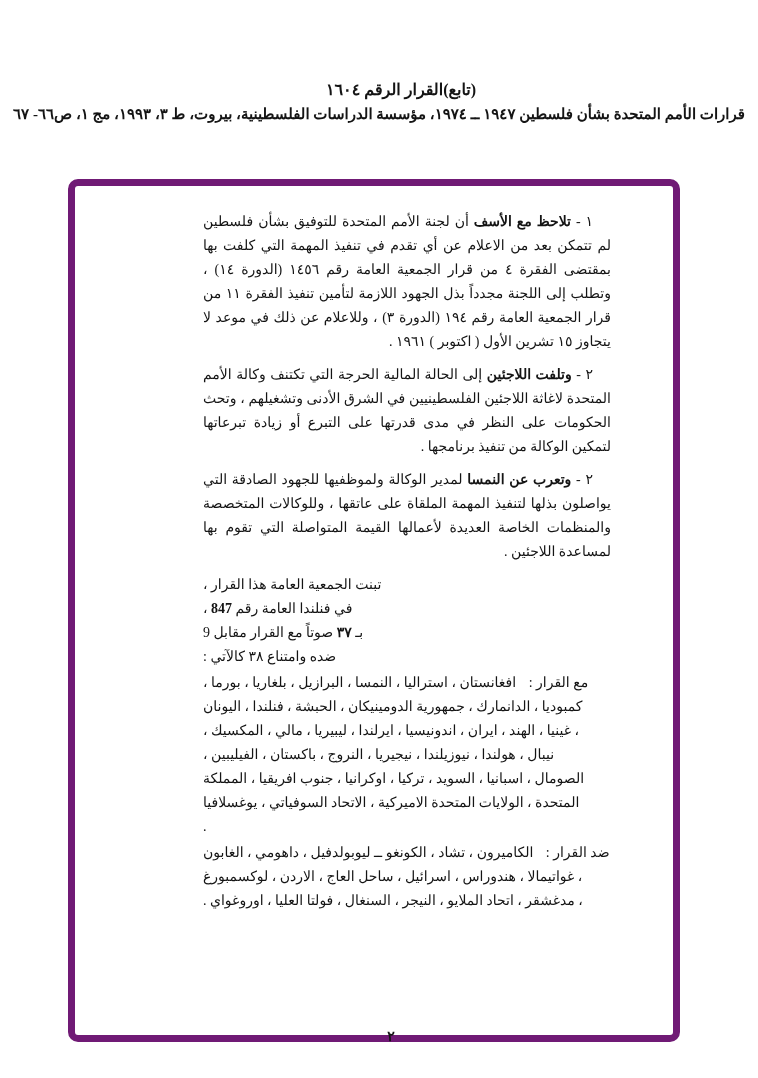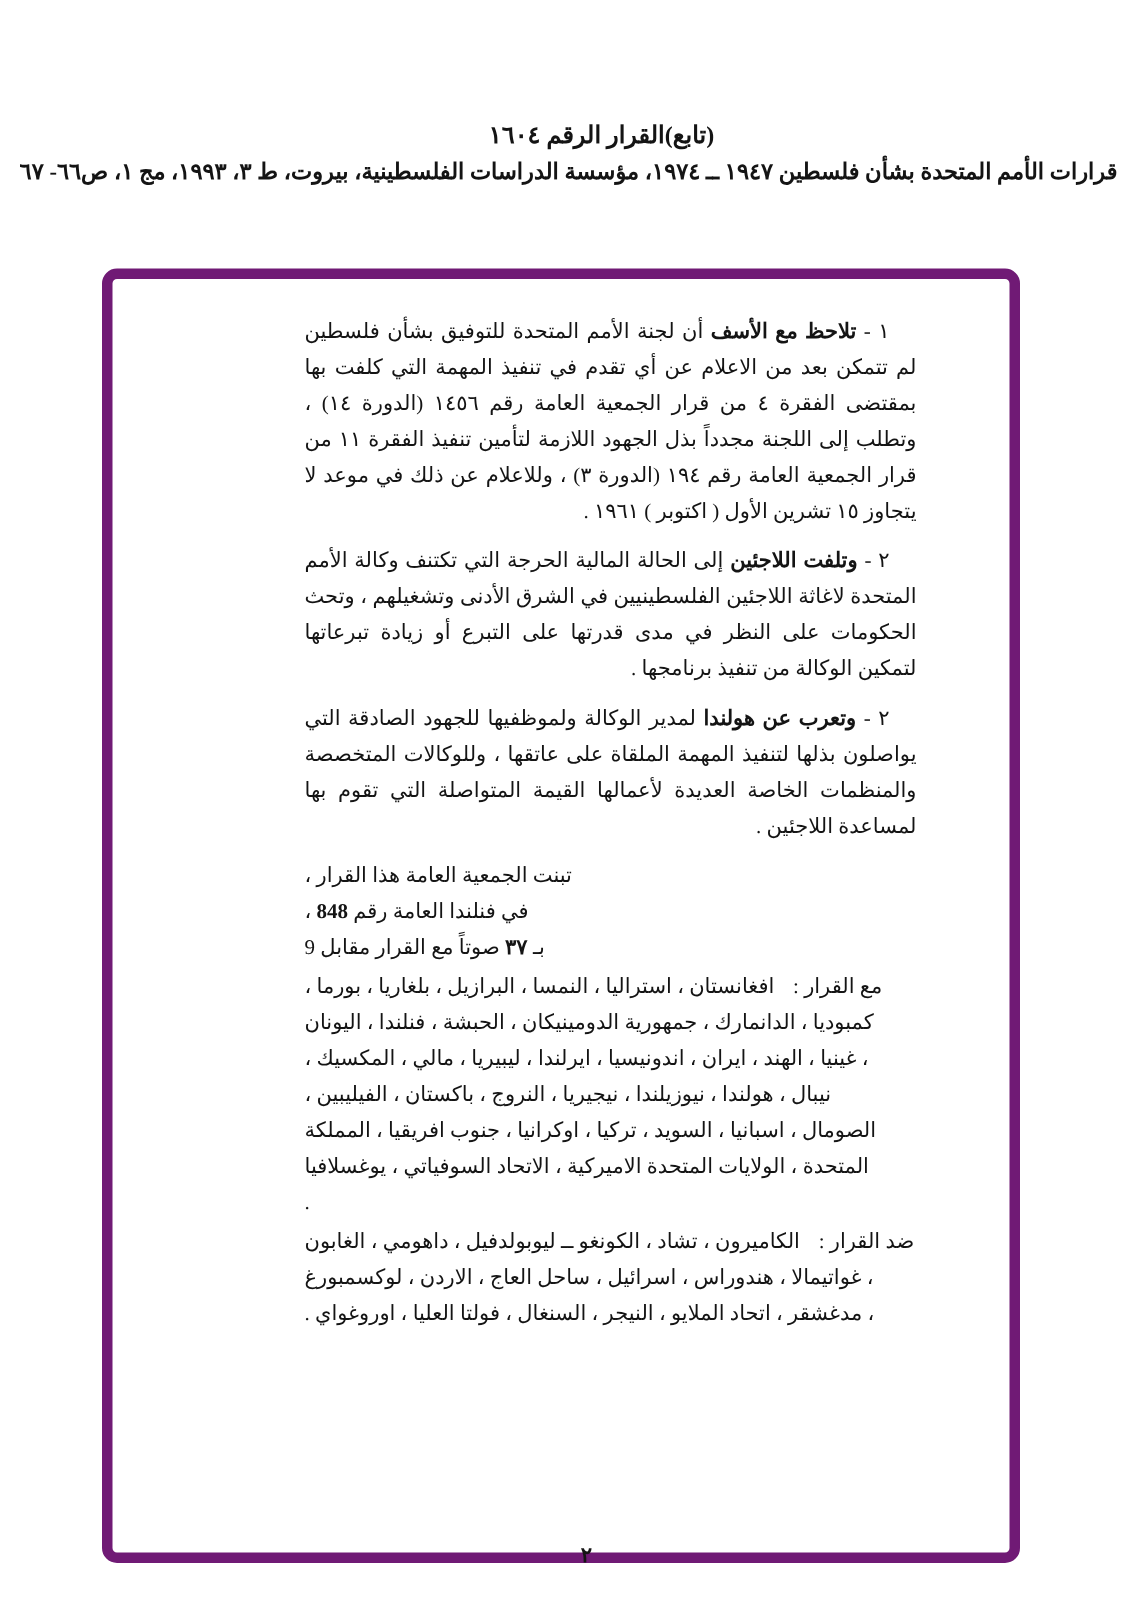"وتعرب عن هولندا" b.lead { text: هولندا -> النمسا }
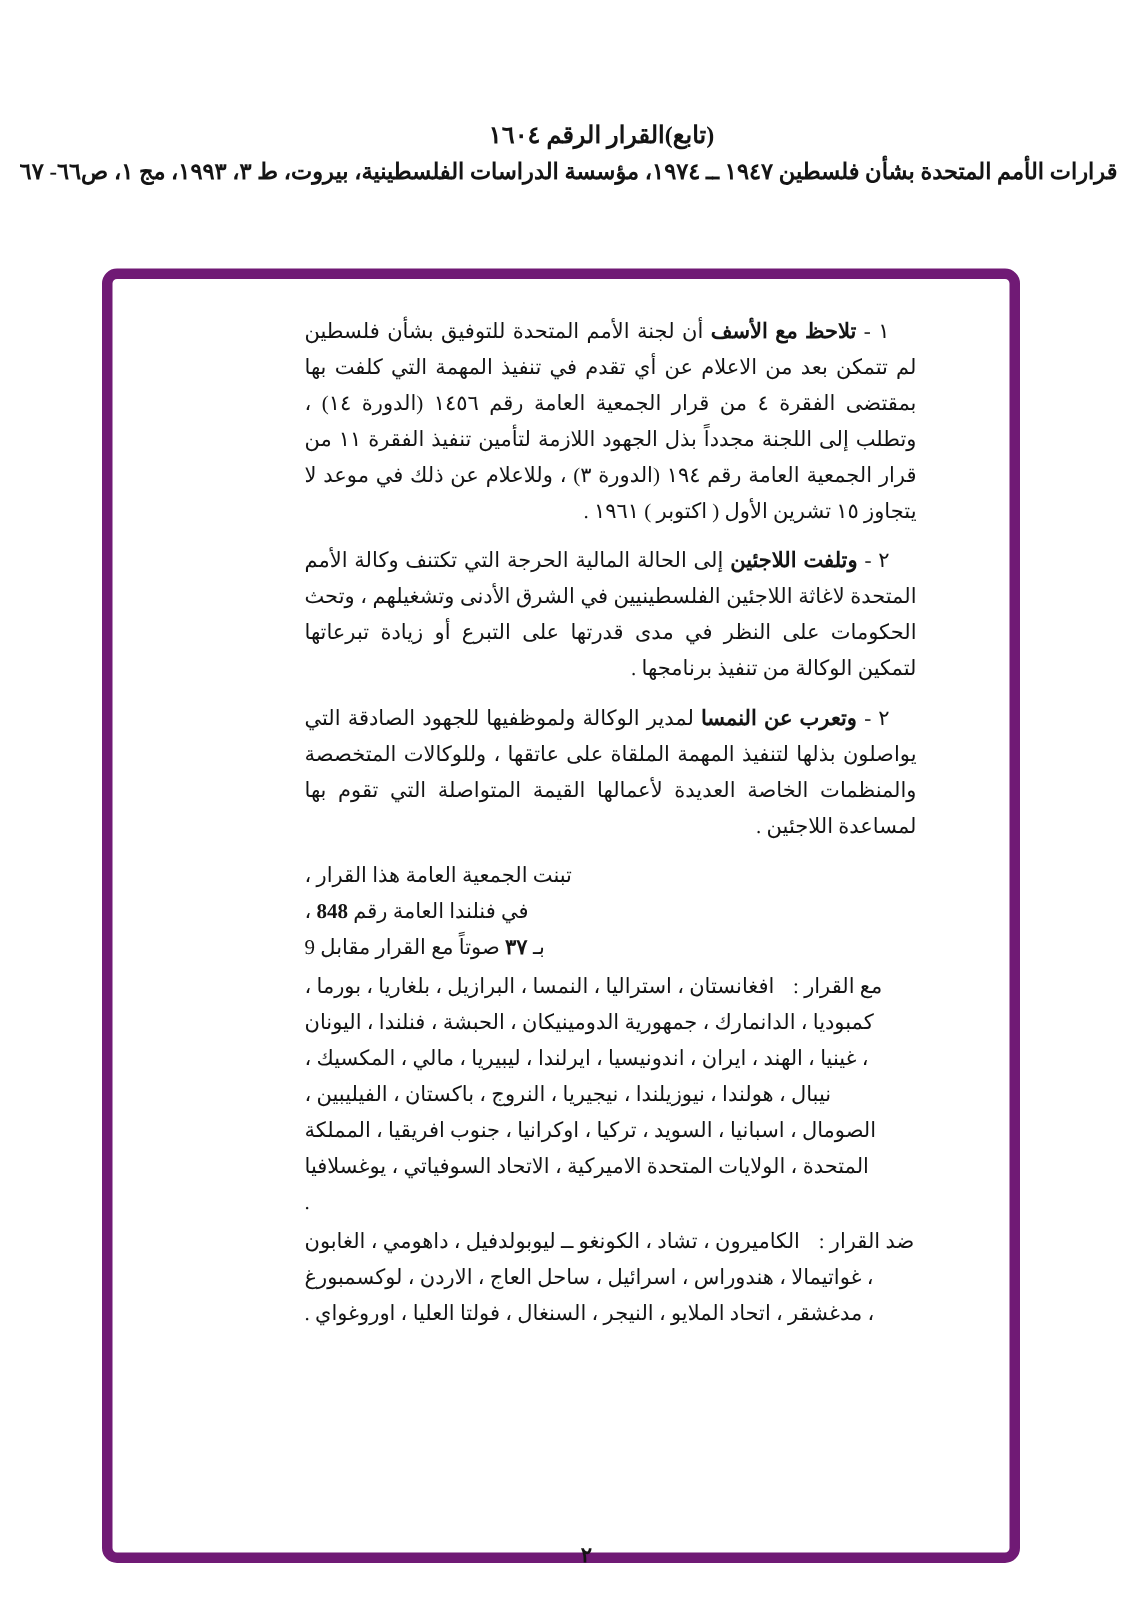"848" b { text: 848 -> 847 }
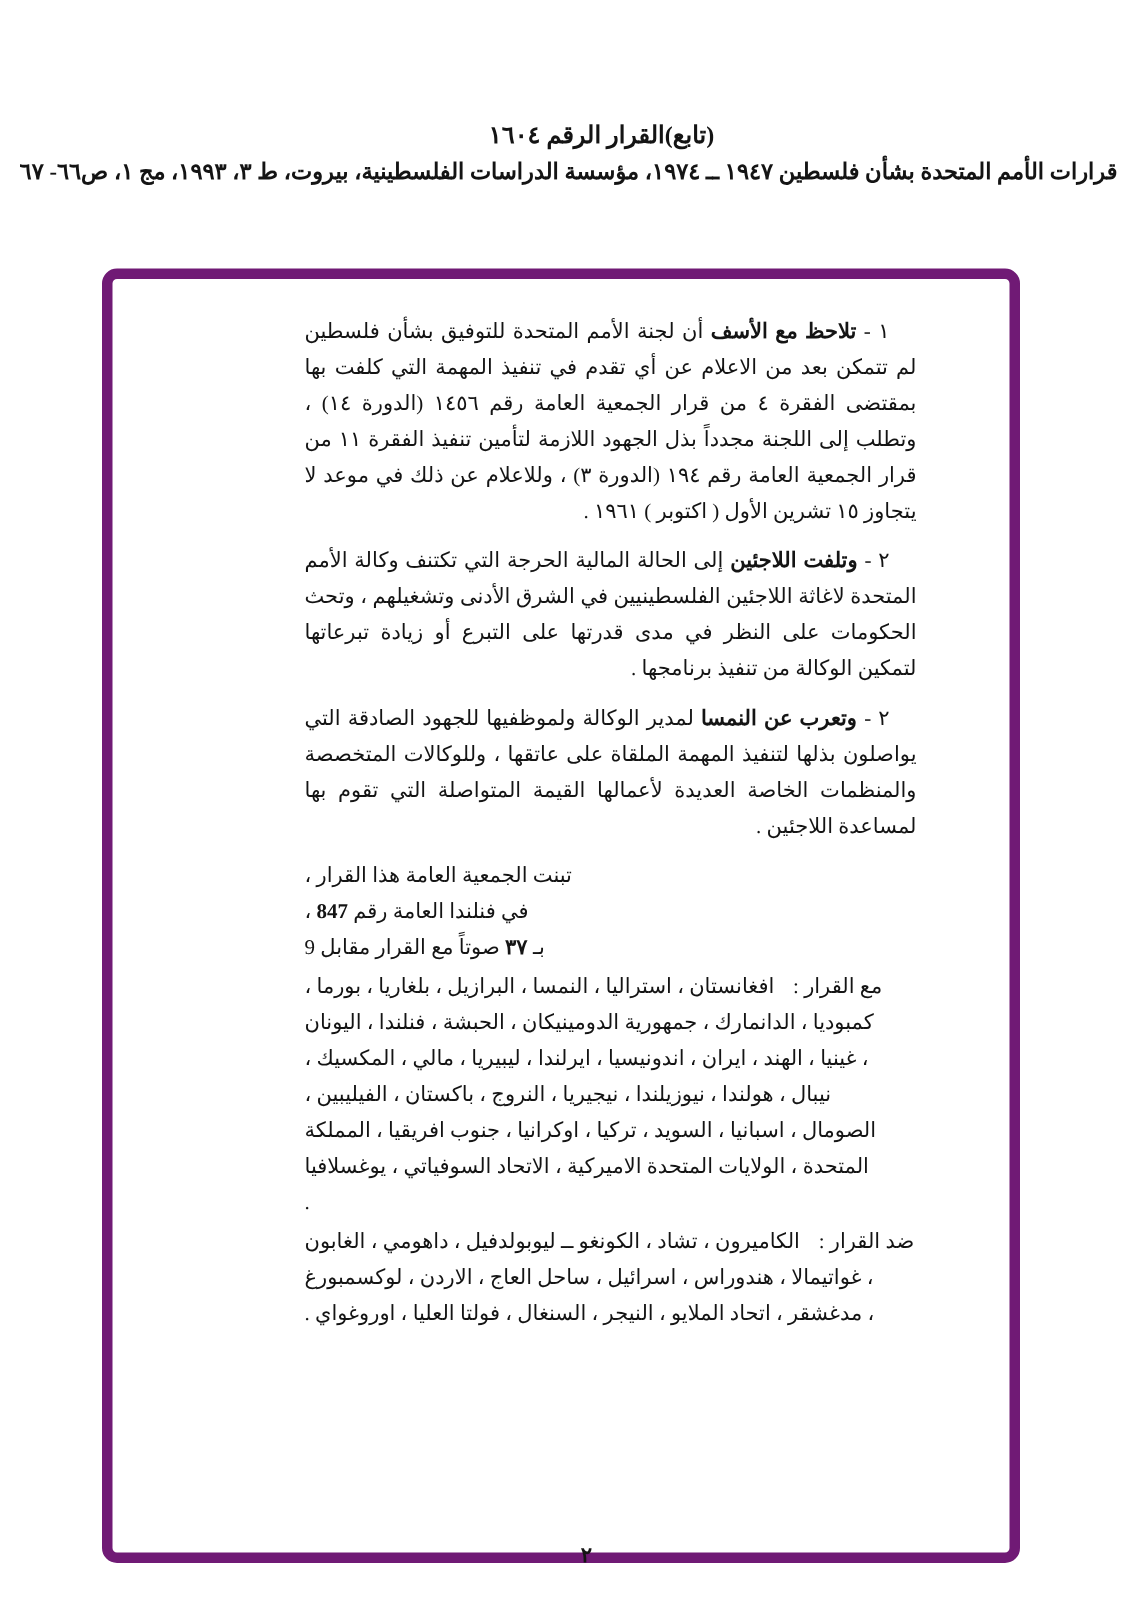"ضده وامتناع ٣٨ كالآتي :" div.aline { html: none -> <div>ضده وامتناع ٣٨ كالآتي :</div> }
